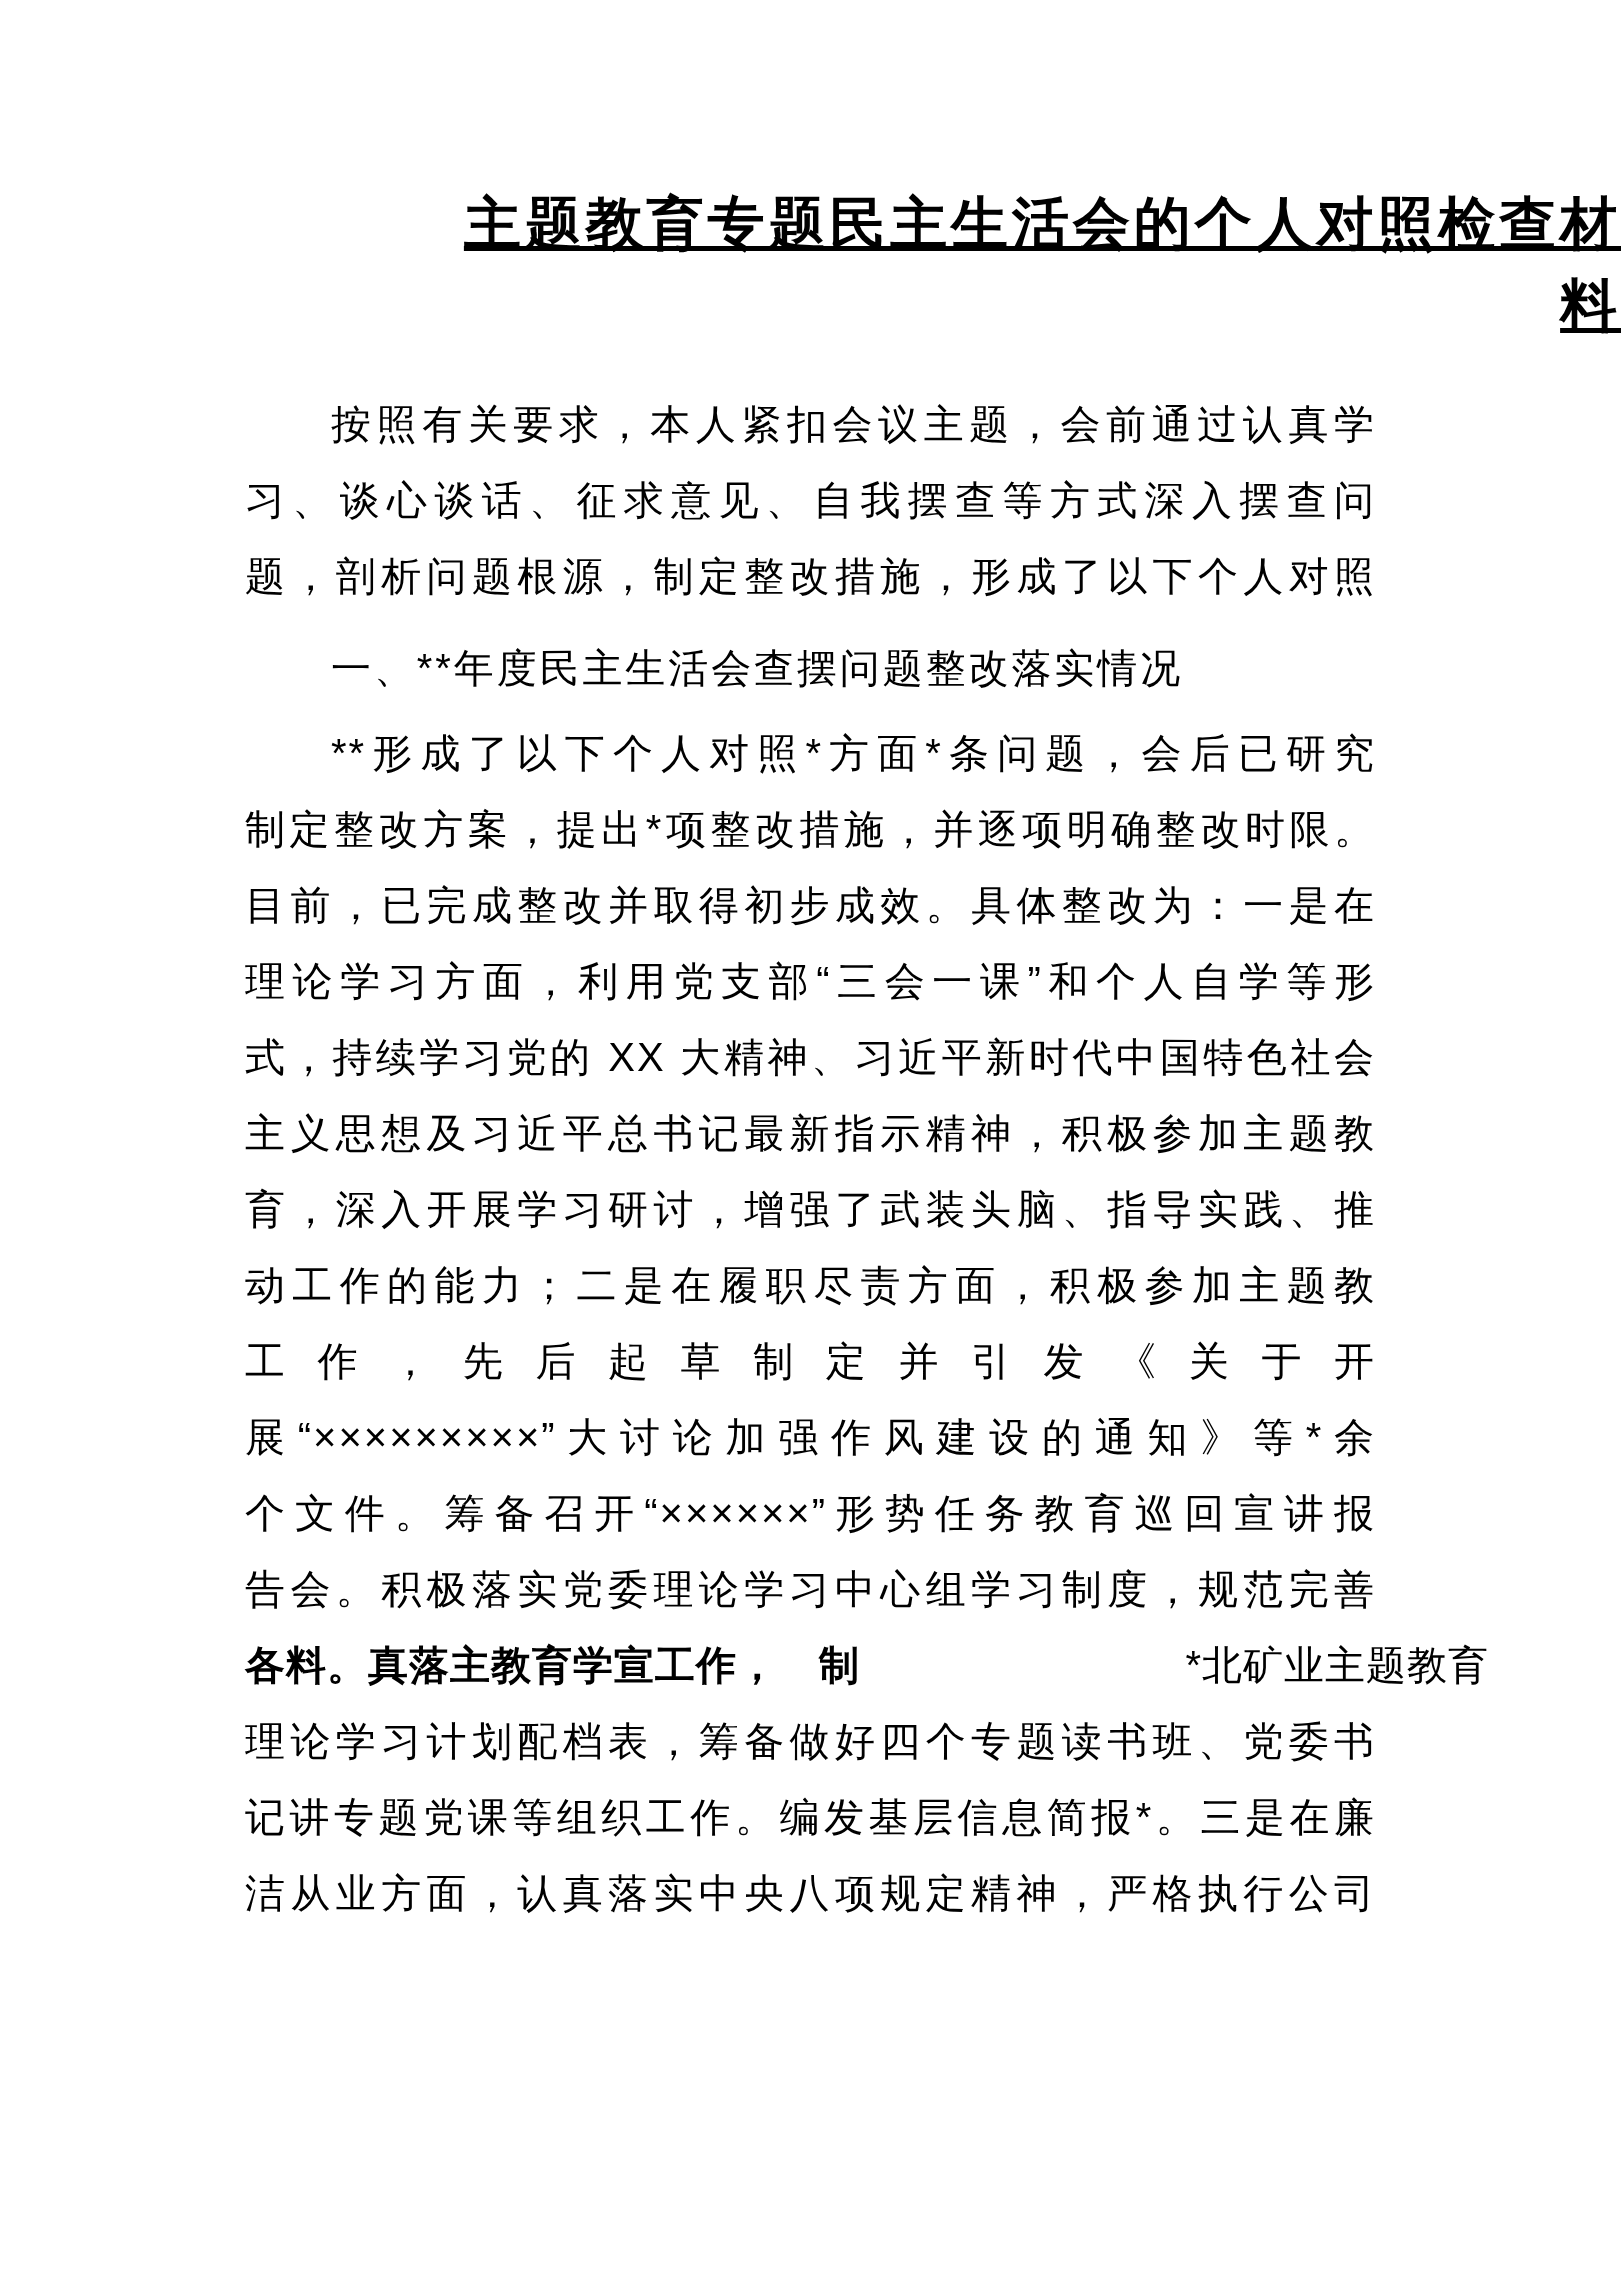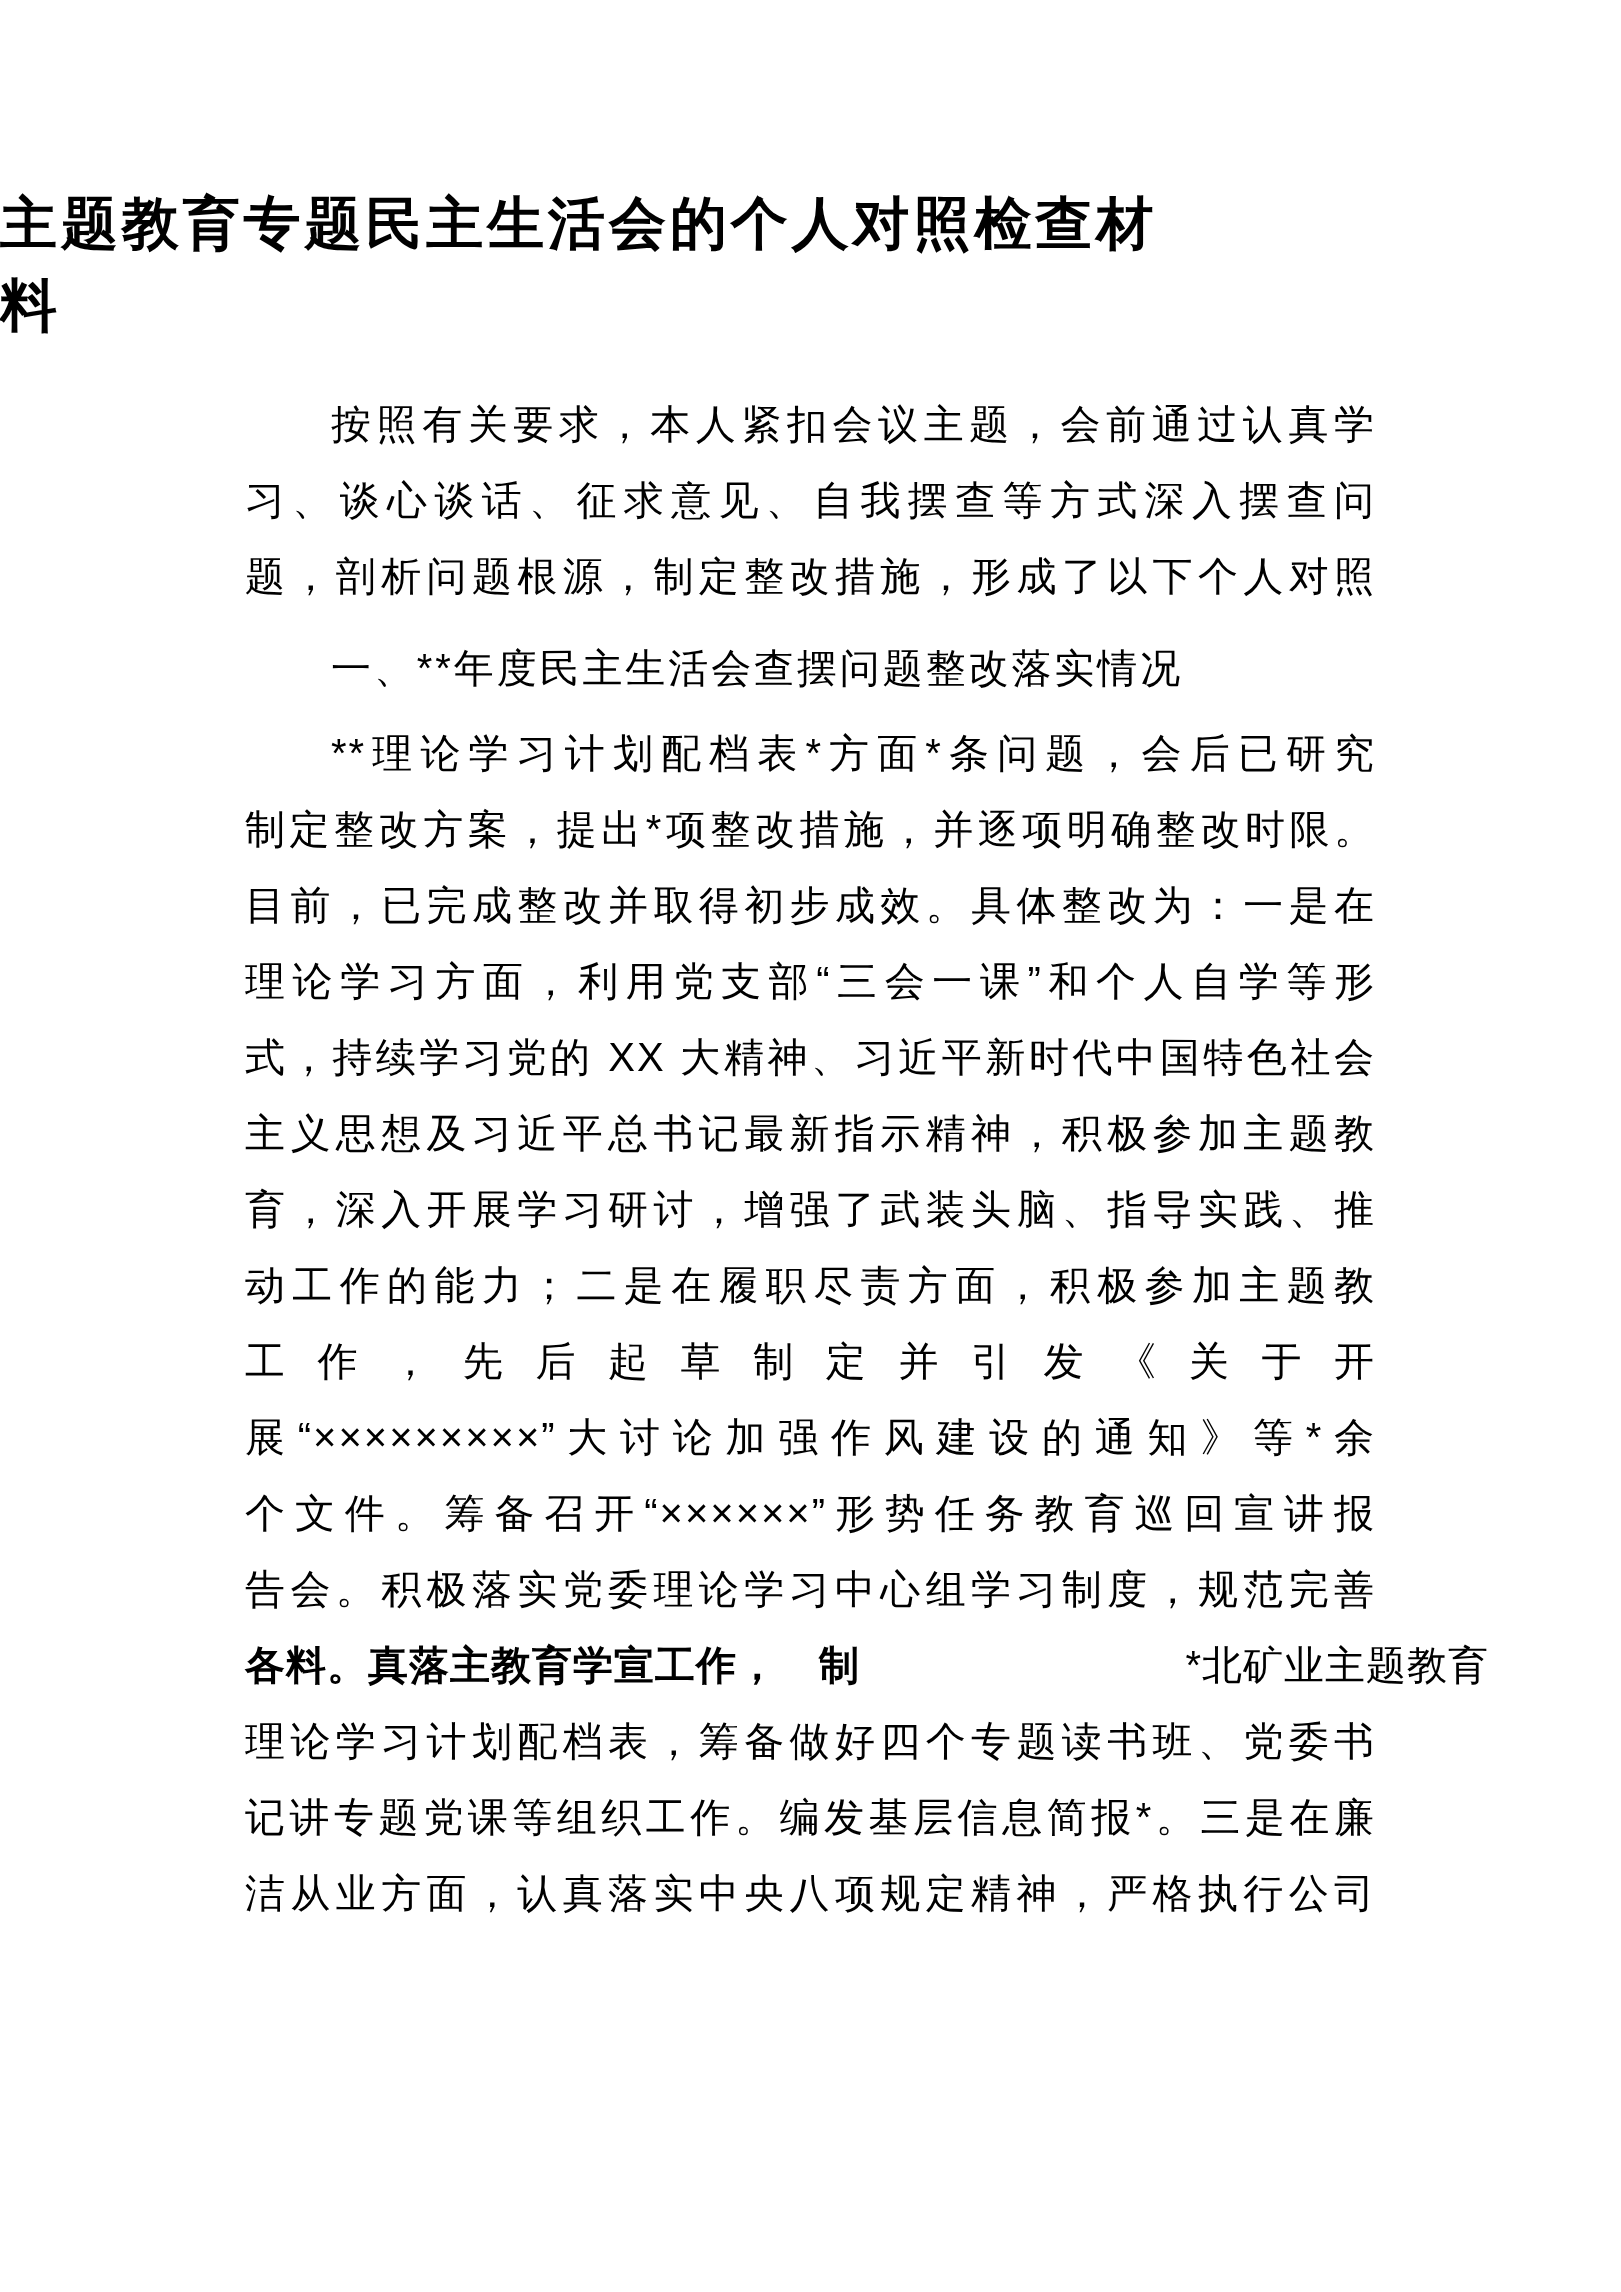"主题教育专题民主生活会的个人对照检查材" .doc-title { text-align: left -> right; text-decoration: none -> underline }
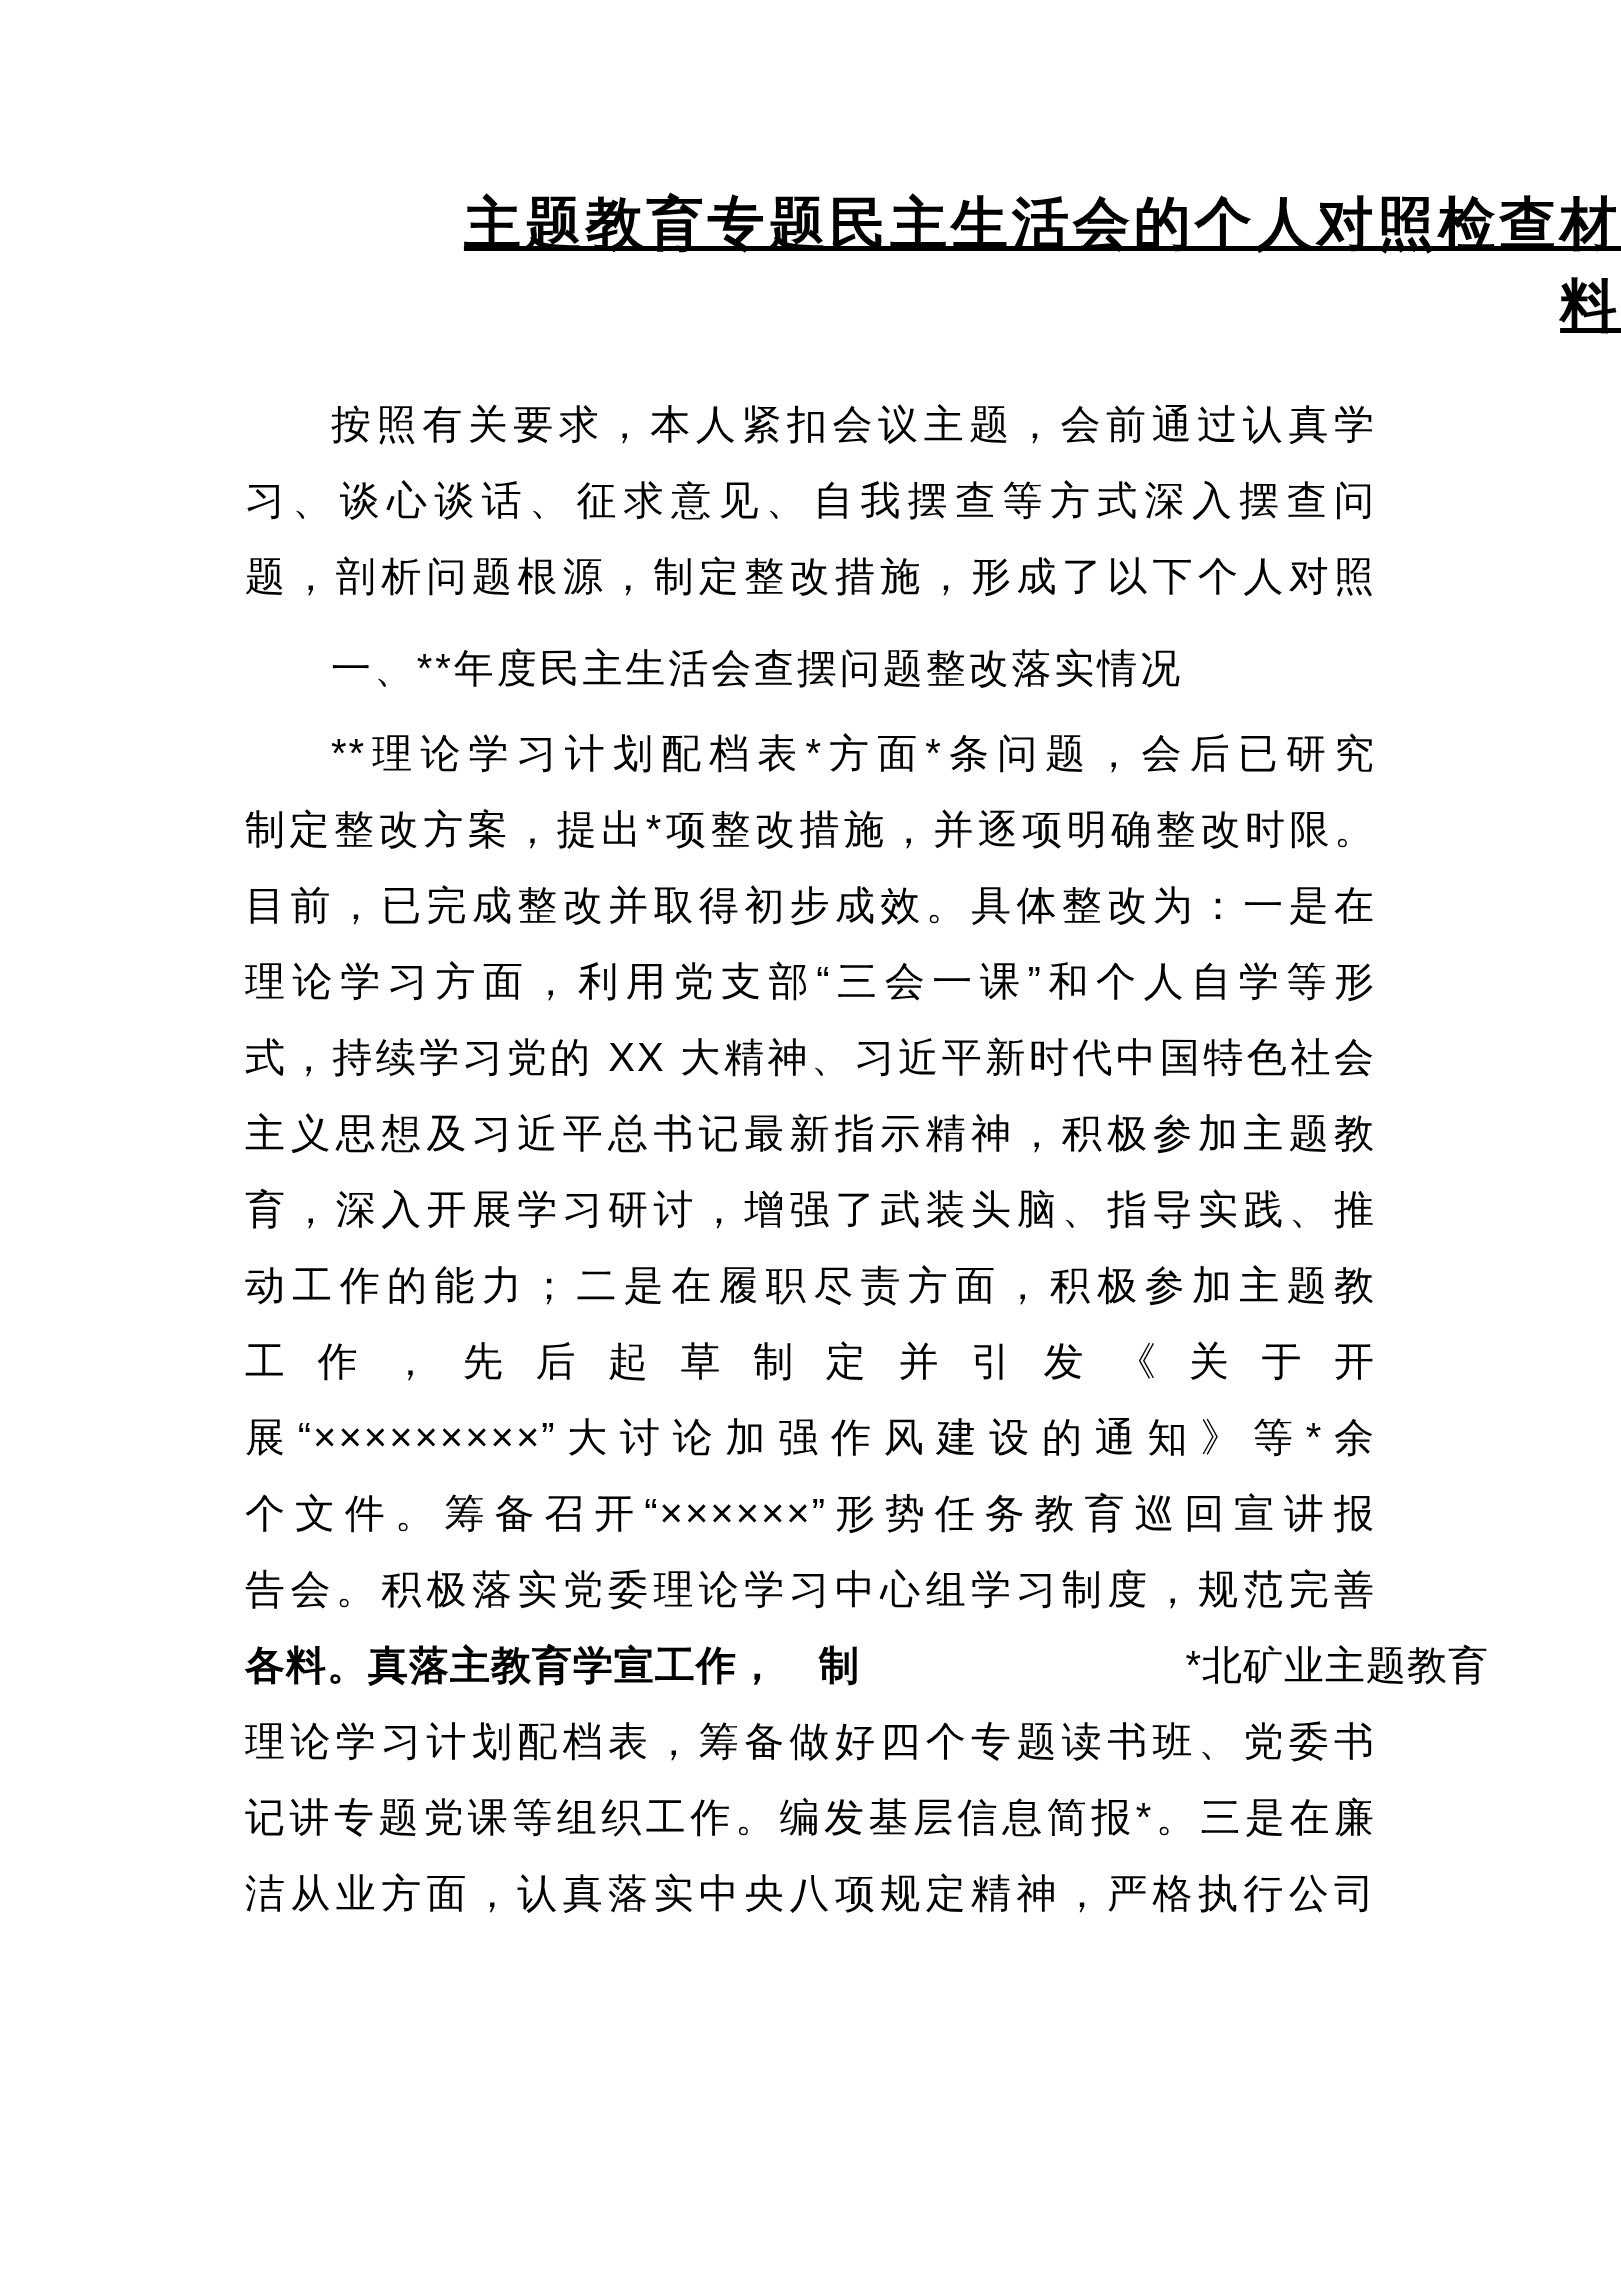"**理论学习计划配档表*方面*条问题，会后已研究" div.line { text: 理论学习计划配档表 -> 形成了以下个人对照 }
